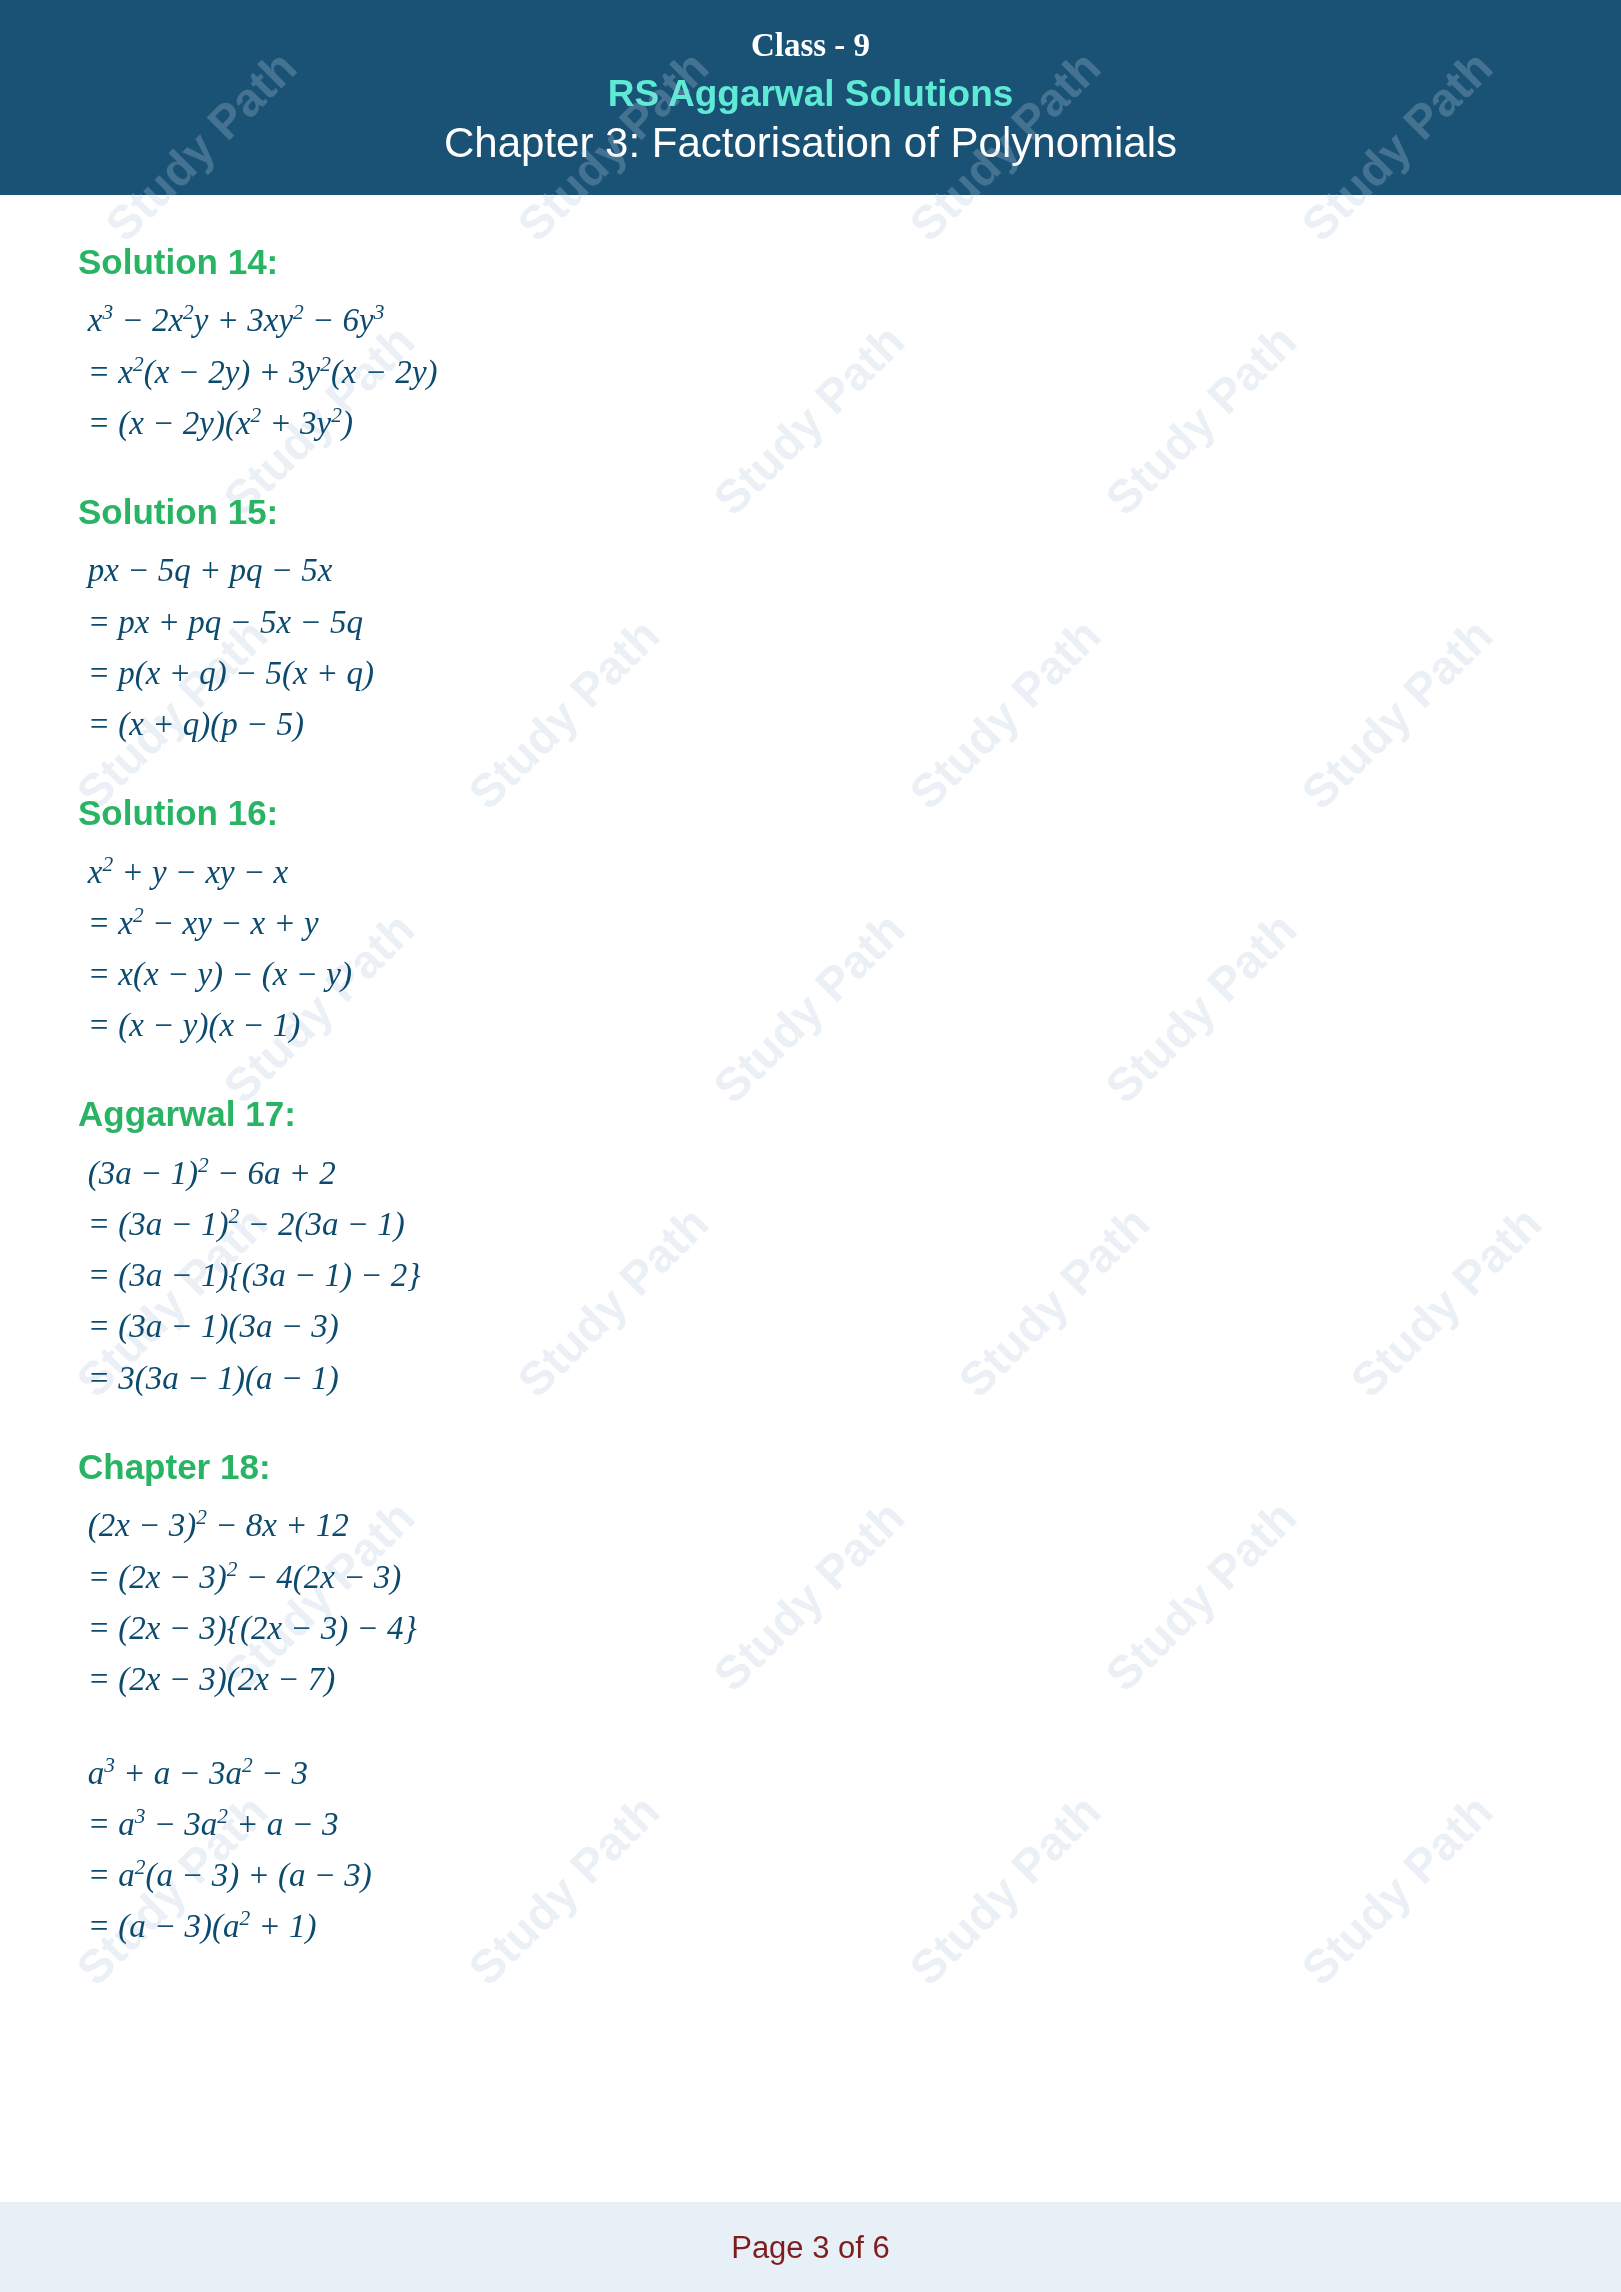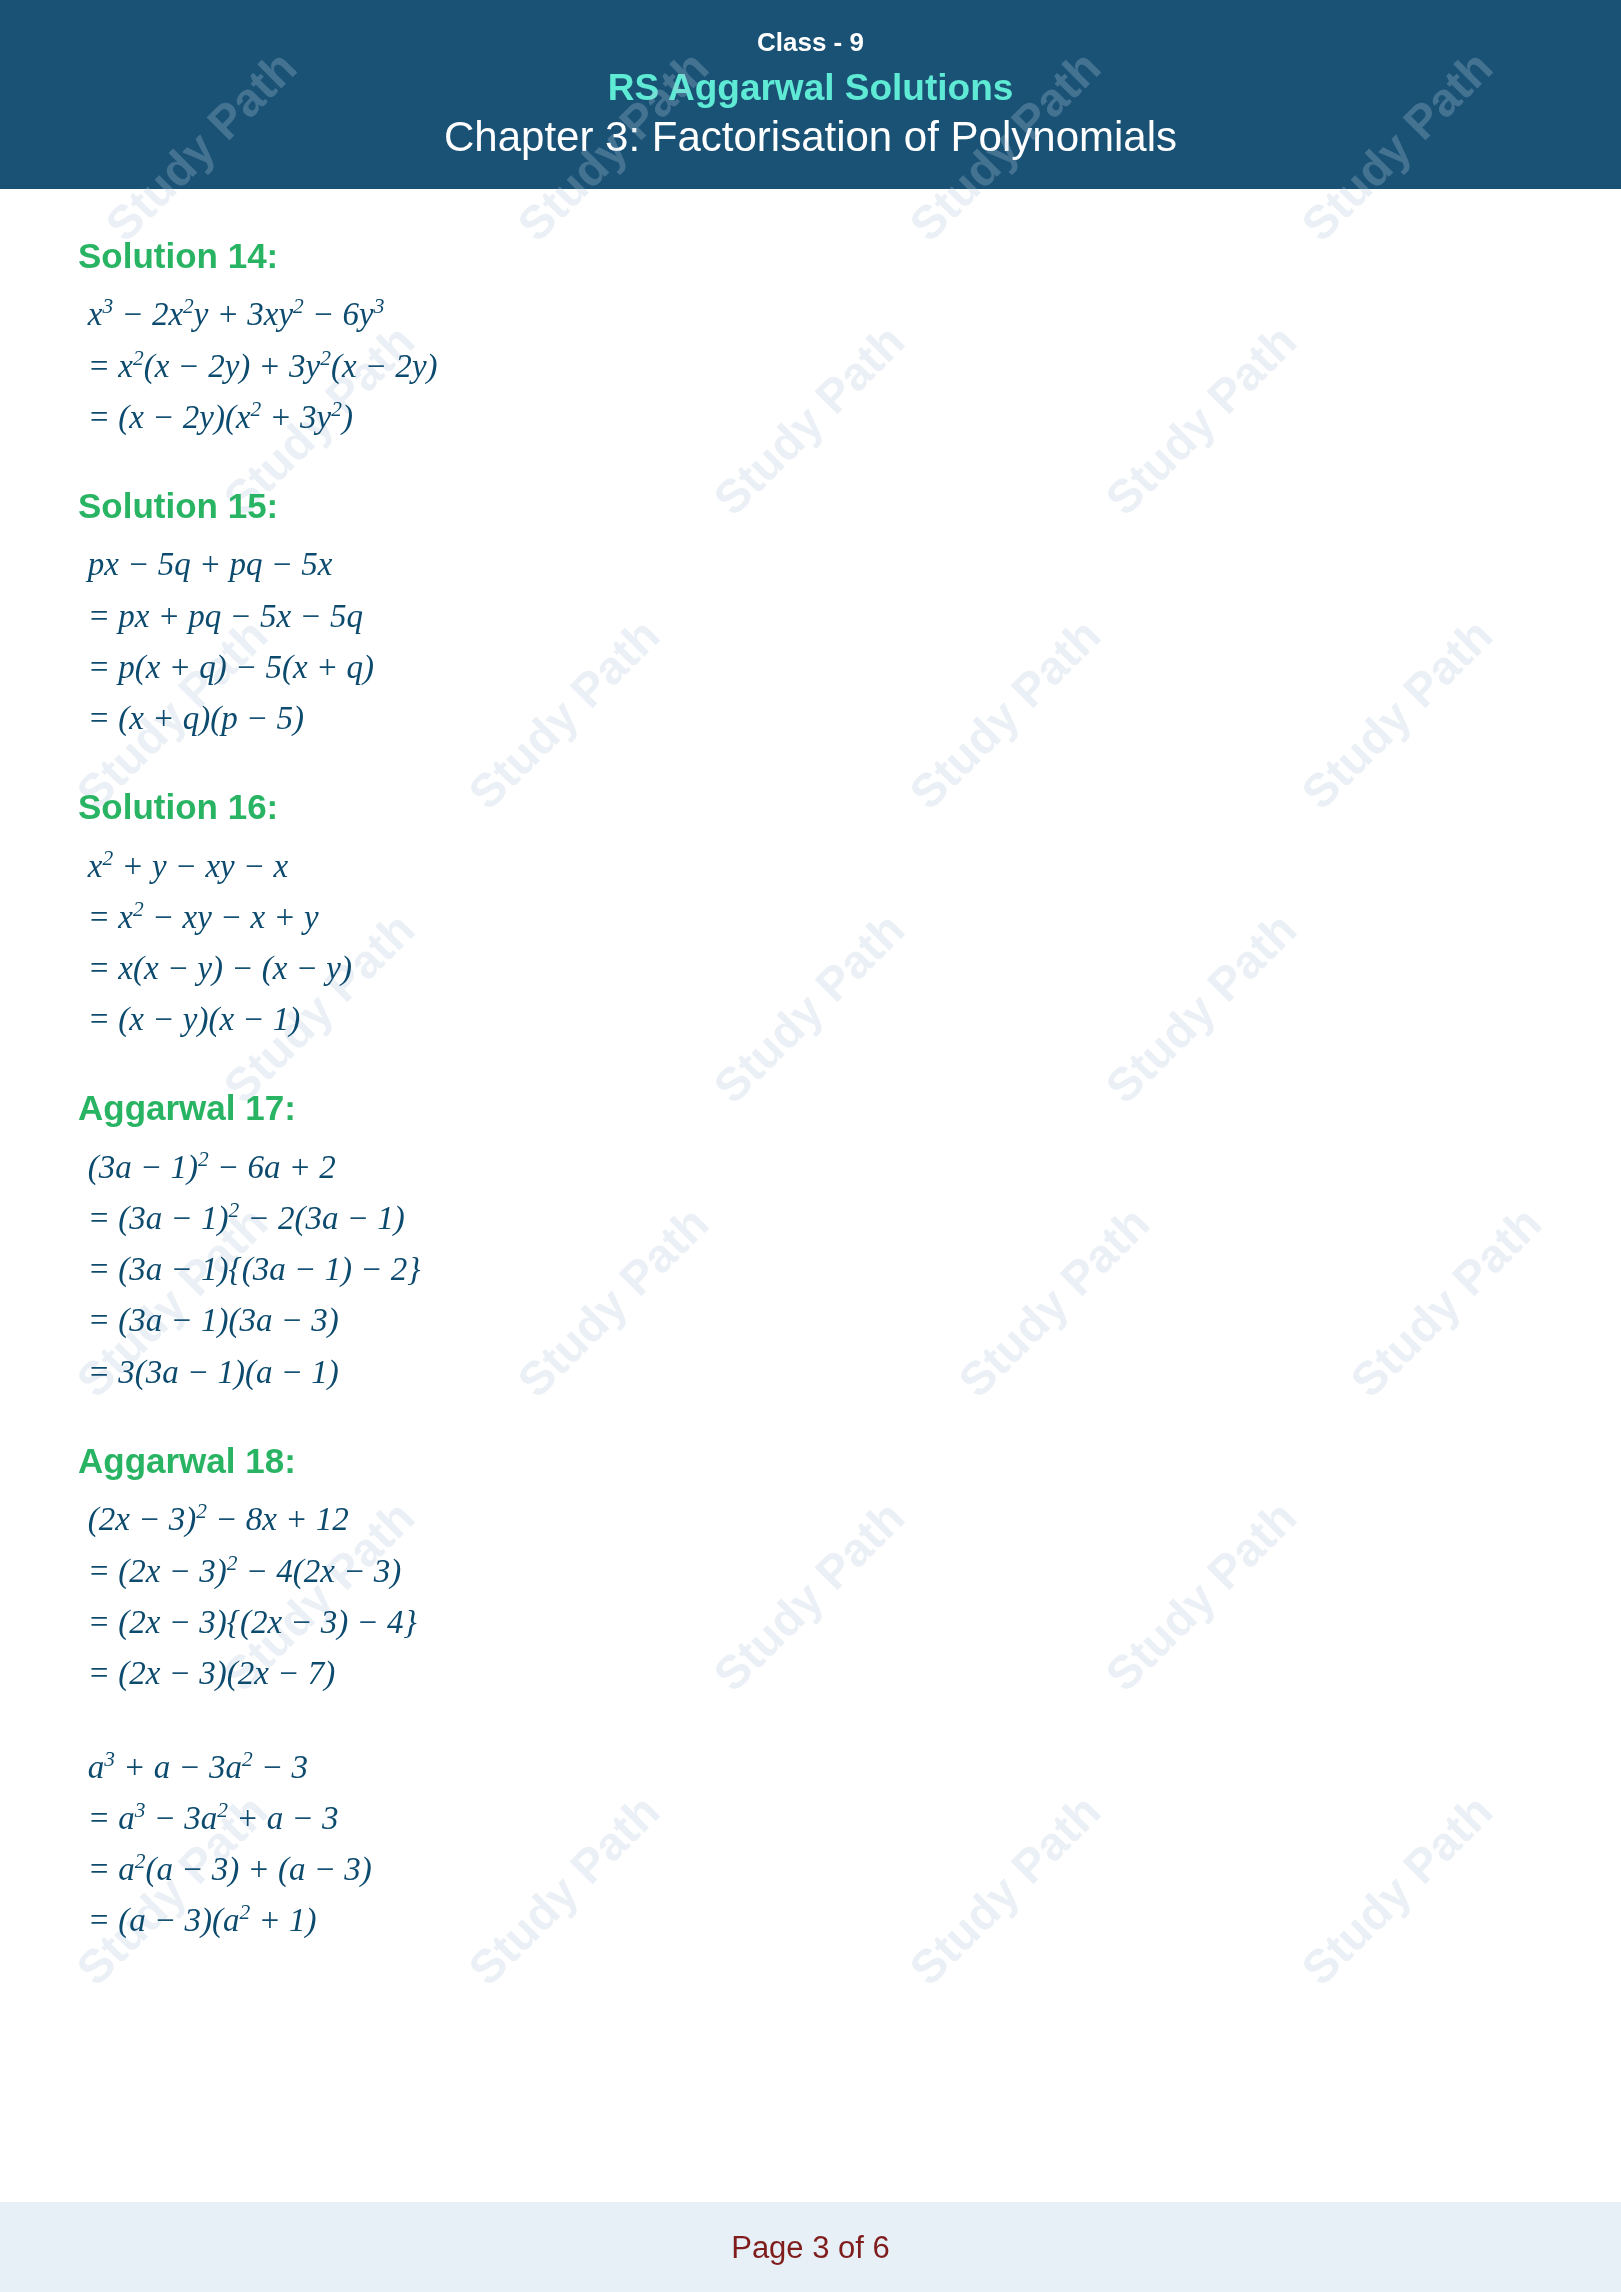"Class - 9" .header-line1 { font-family: Liberation Sans, sans-serif -> Liberation Serif, serif; font-size: 26px -> 33px }
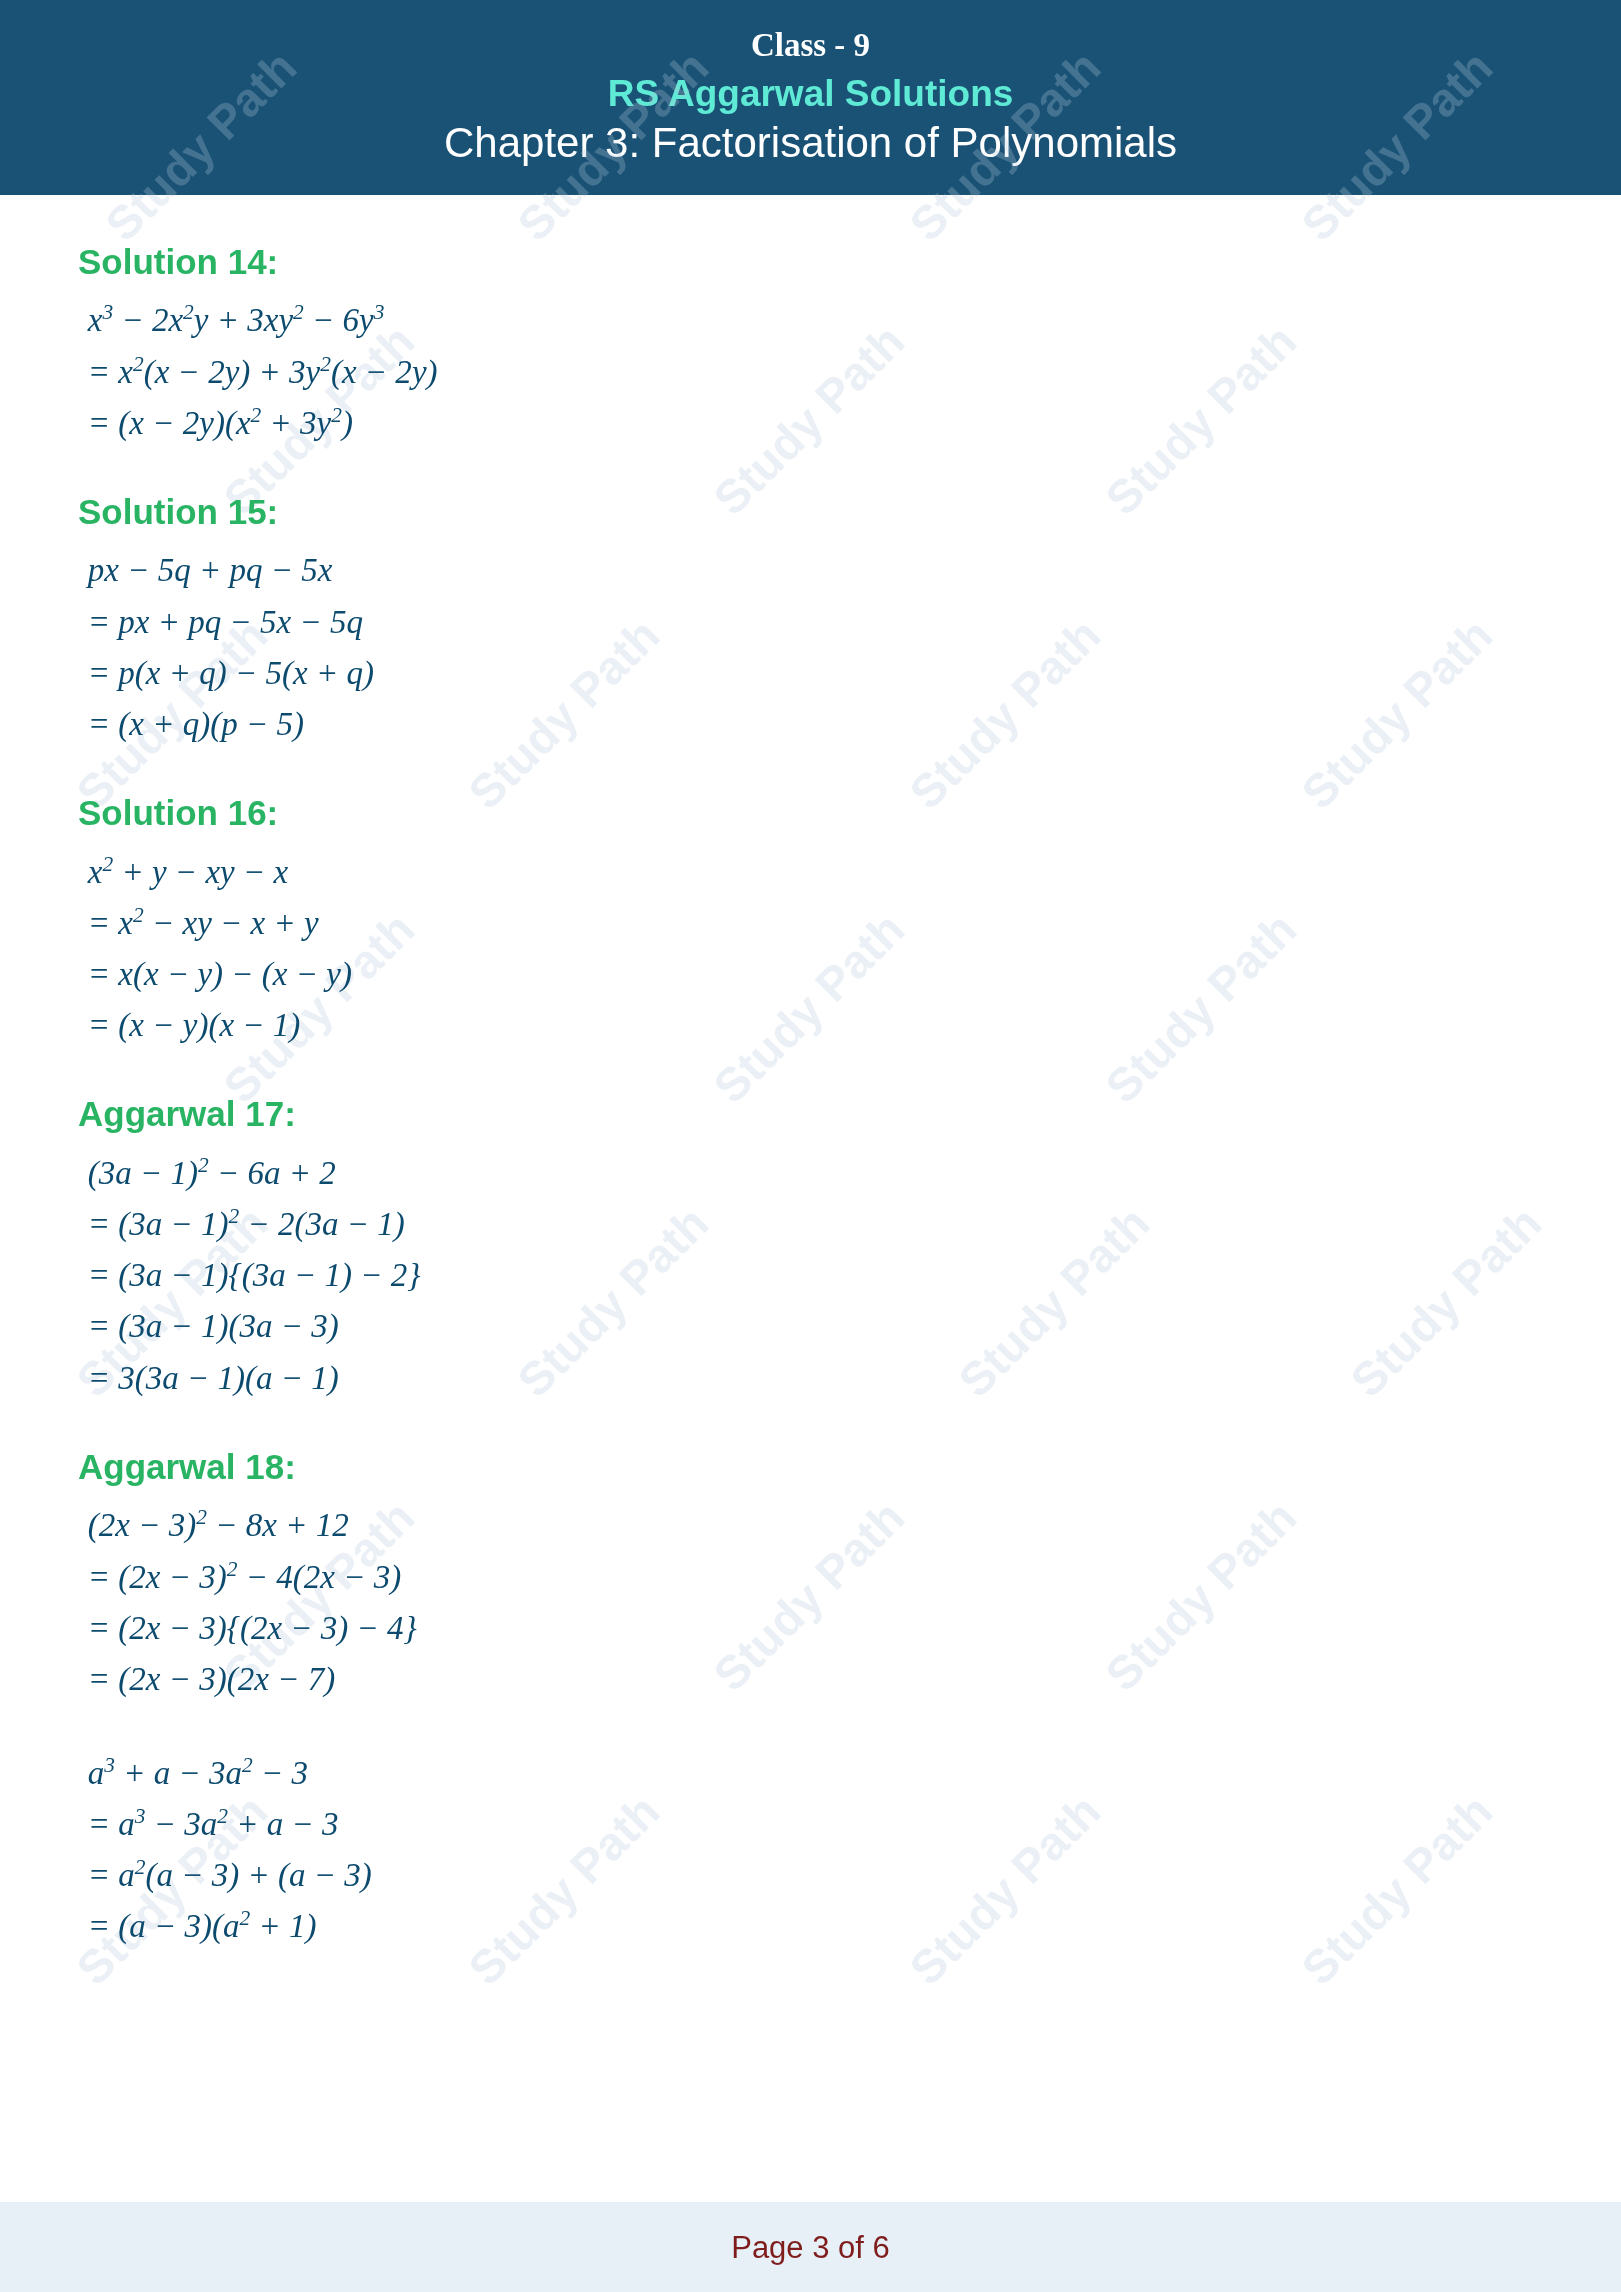"Aggarwal 18:" div.solution-title { text: Aggarwal -> Chapter }
